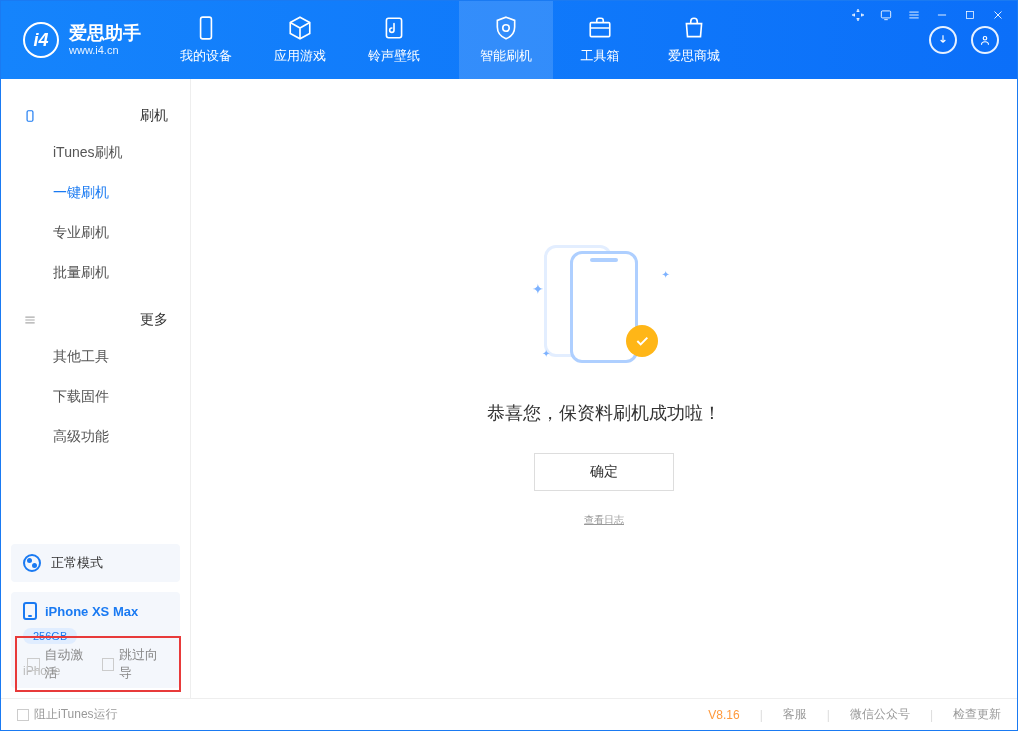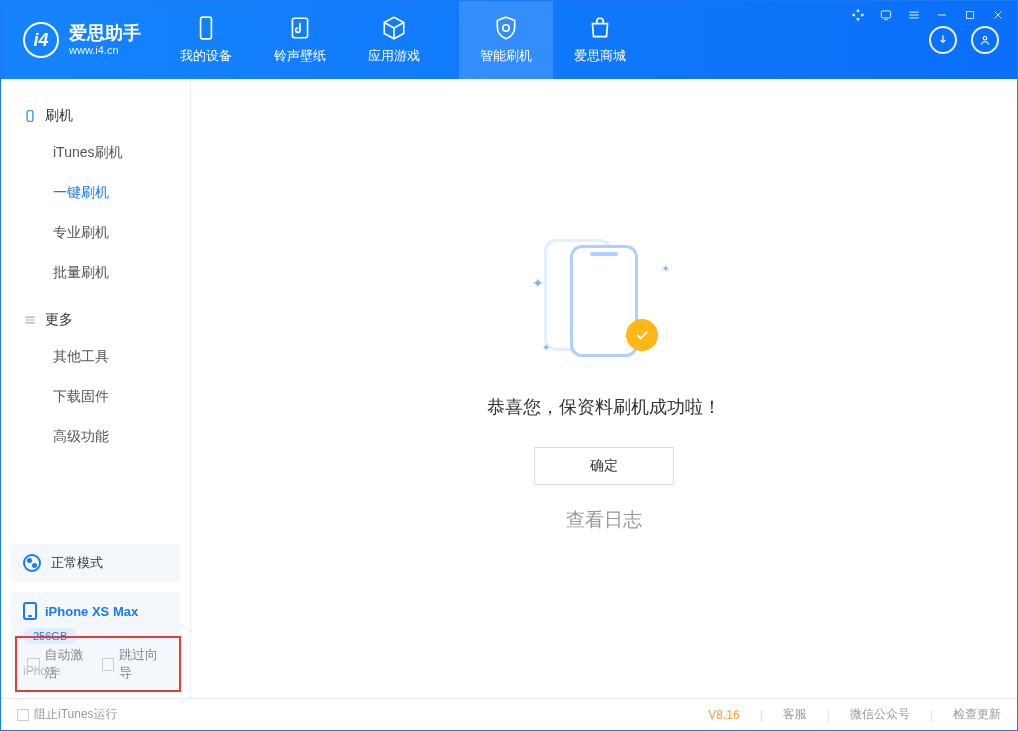"铃声壁纸" div.tab { order: before "应用游戏" -> after "应用游戏" }
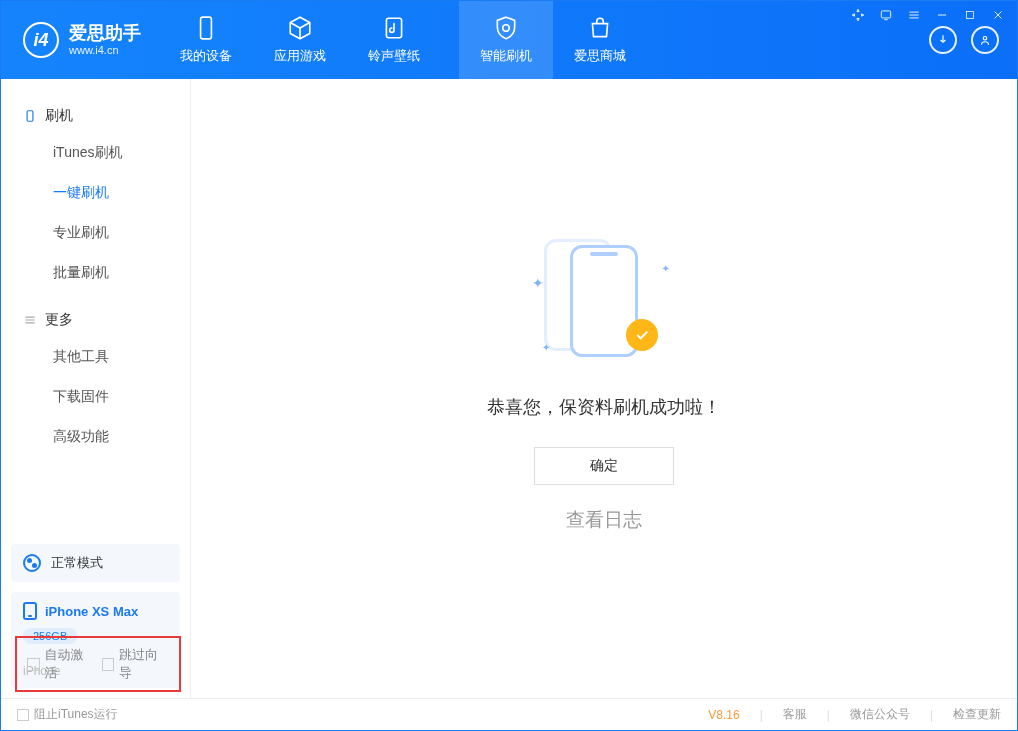"工具箱" div.tab { html: none -> <div> <span> <svg> <rect></rect> <path></path> </svg> </span> <span>工具箱</span> </div> }
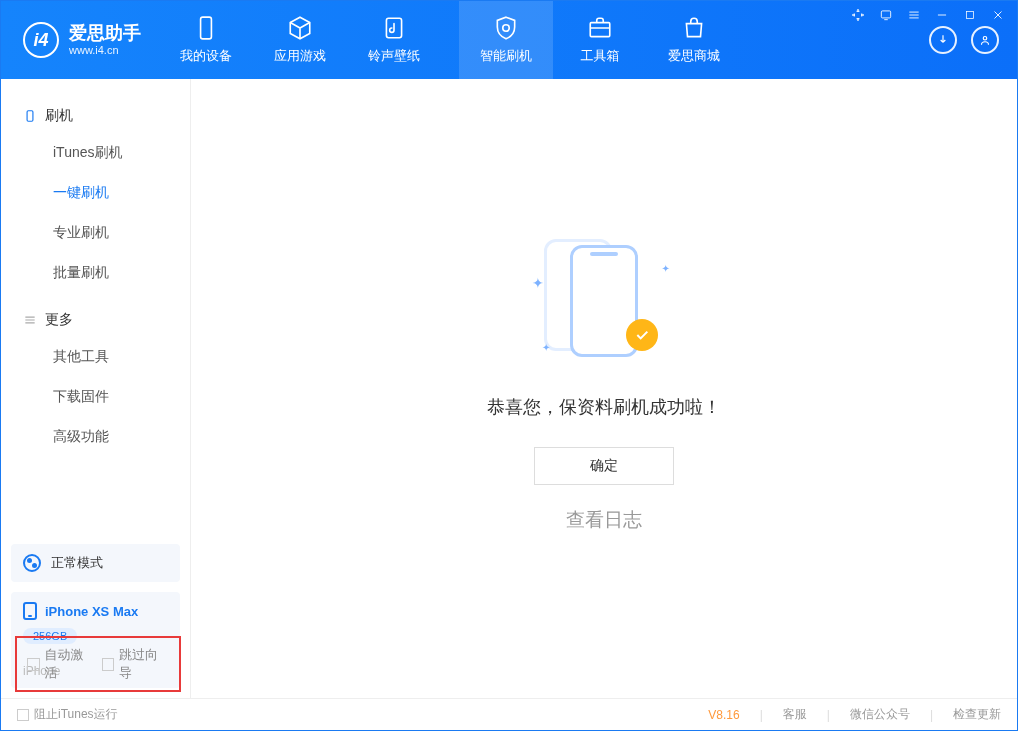"刷机" .sb-head { justify-content: none -> space-between }
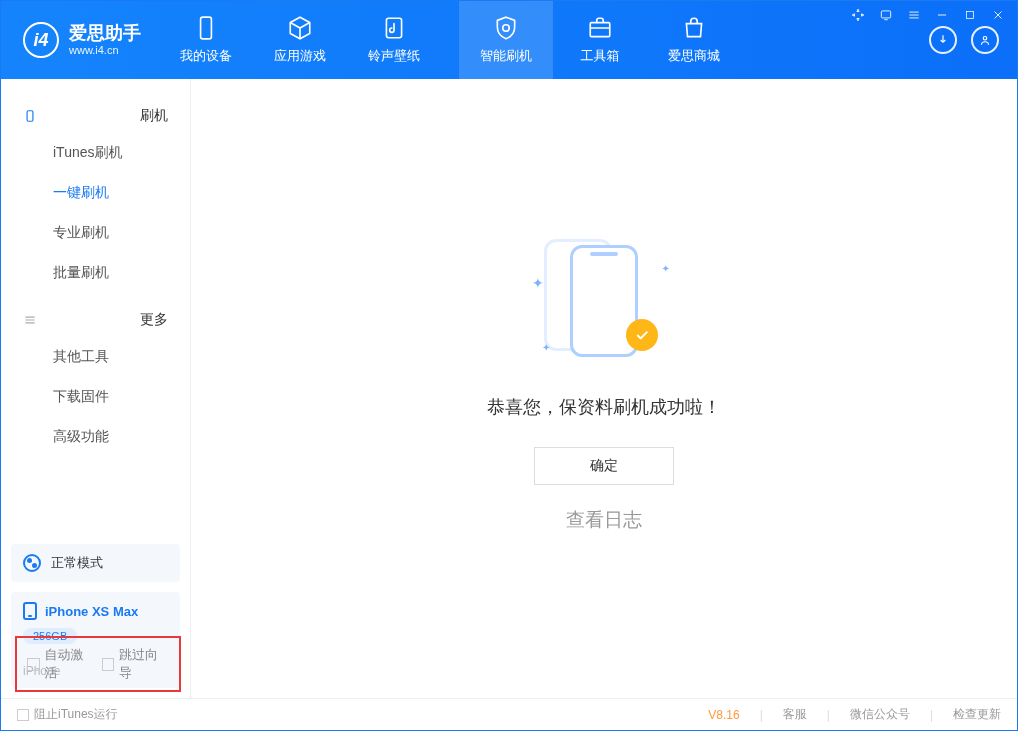"查看日志" .log-link { font-size: 19px -> 10px; text-decoration: none -> underline }
